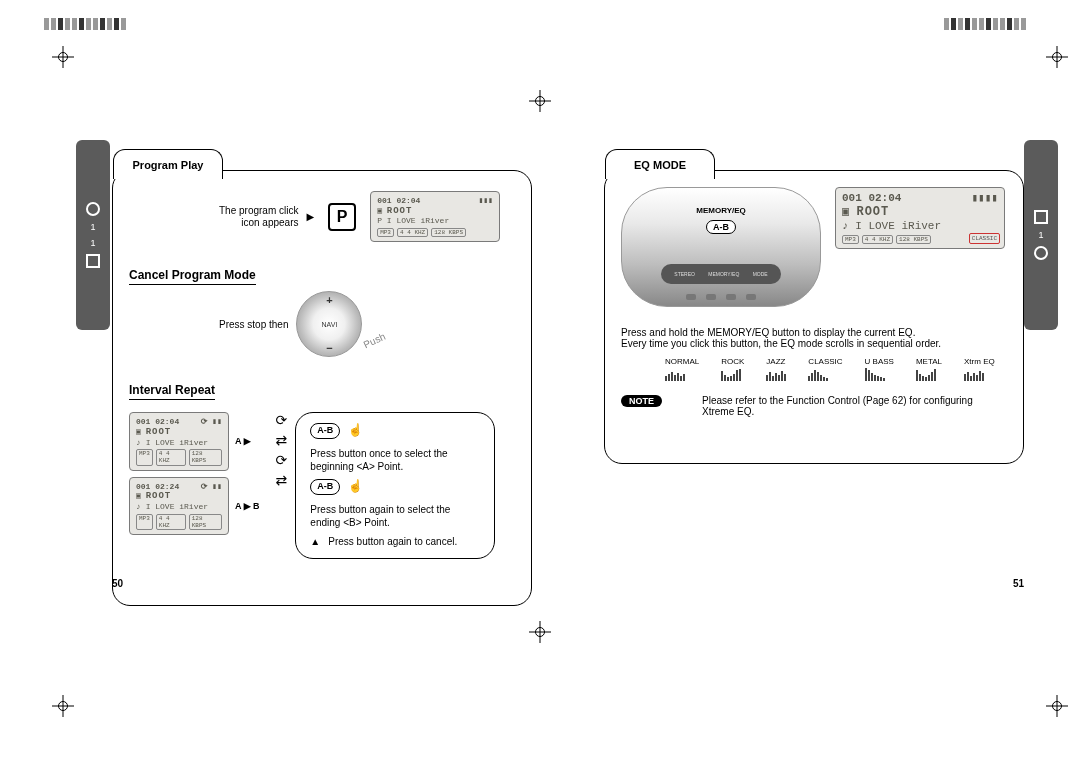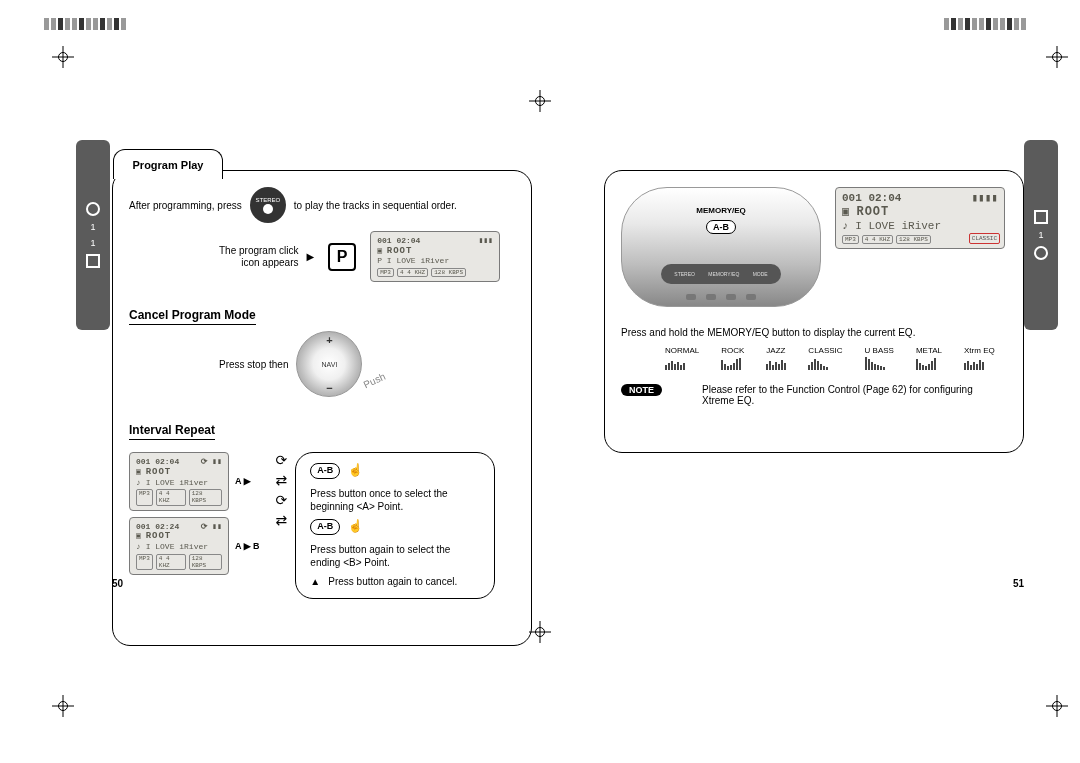"EQ MODE" div.notch { html: none -> <div>EQ MODE</div> }
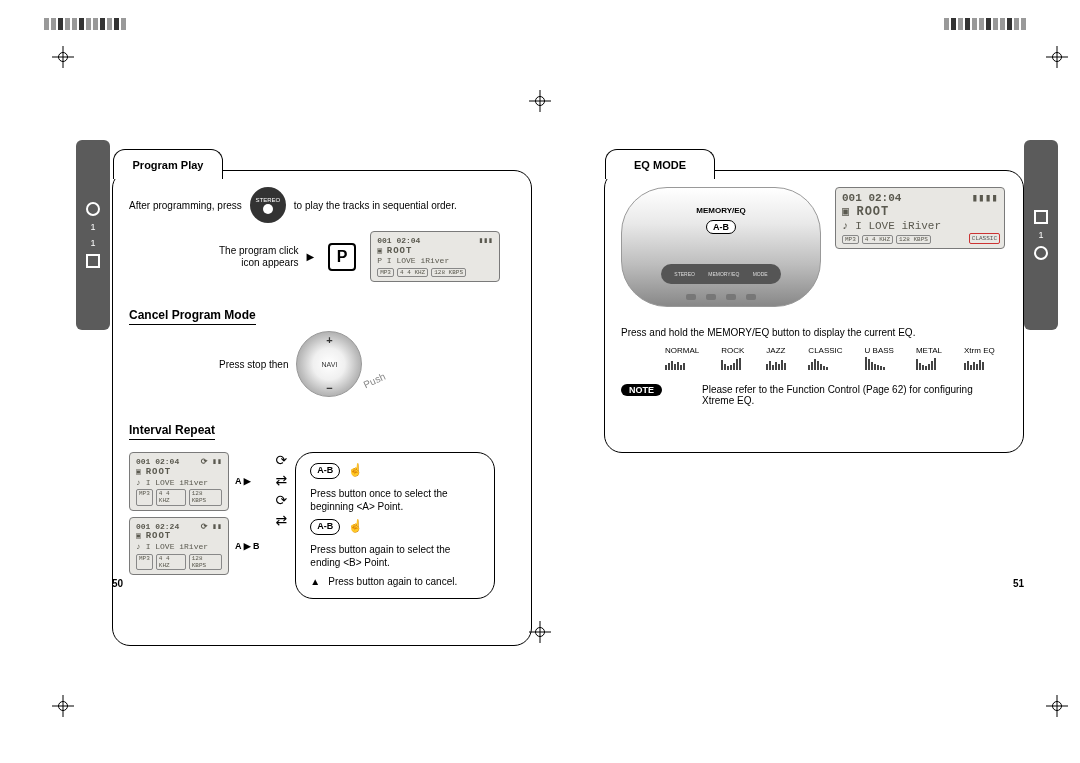"After programming, press" div.row { html: <div> <span>After programming, press</span> <span> <span>STEREO</span> <span></span> </span> <span>to play the tracks in sequential order.</span> </div> -> none }
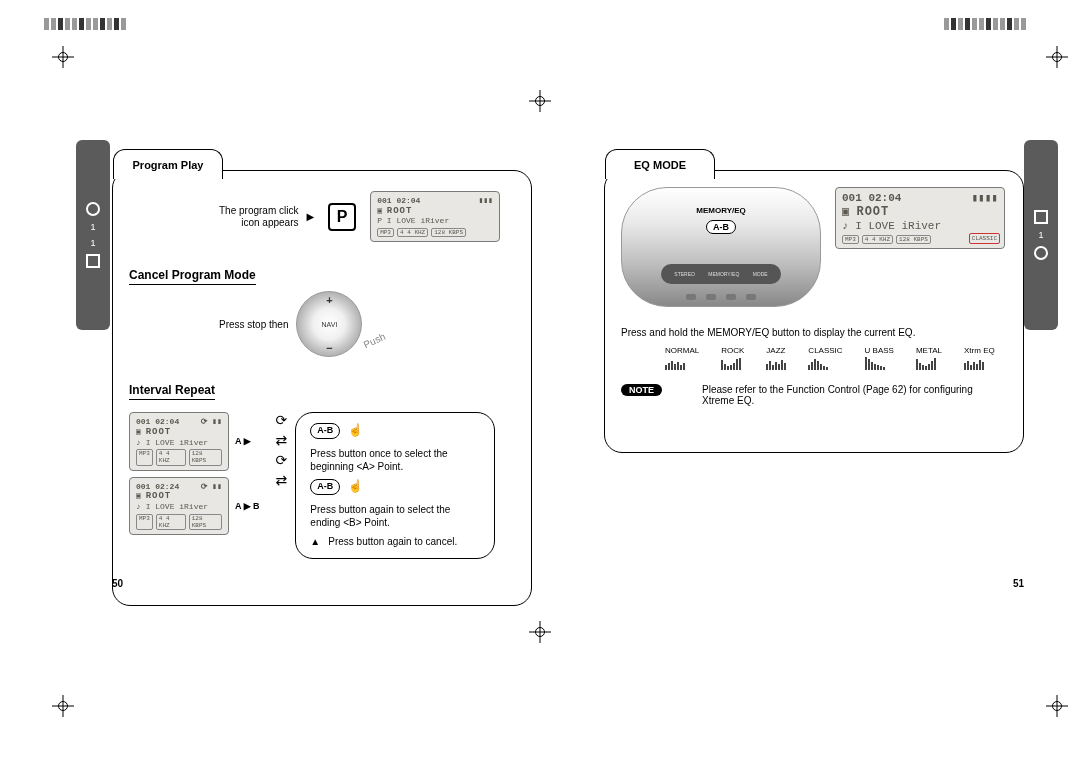"Every time you click this" div.small { html: none -> <div>Every time you click this button, the EQ mode scrolls in sequential order.</div> }
